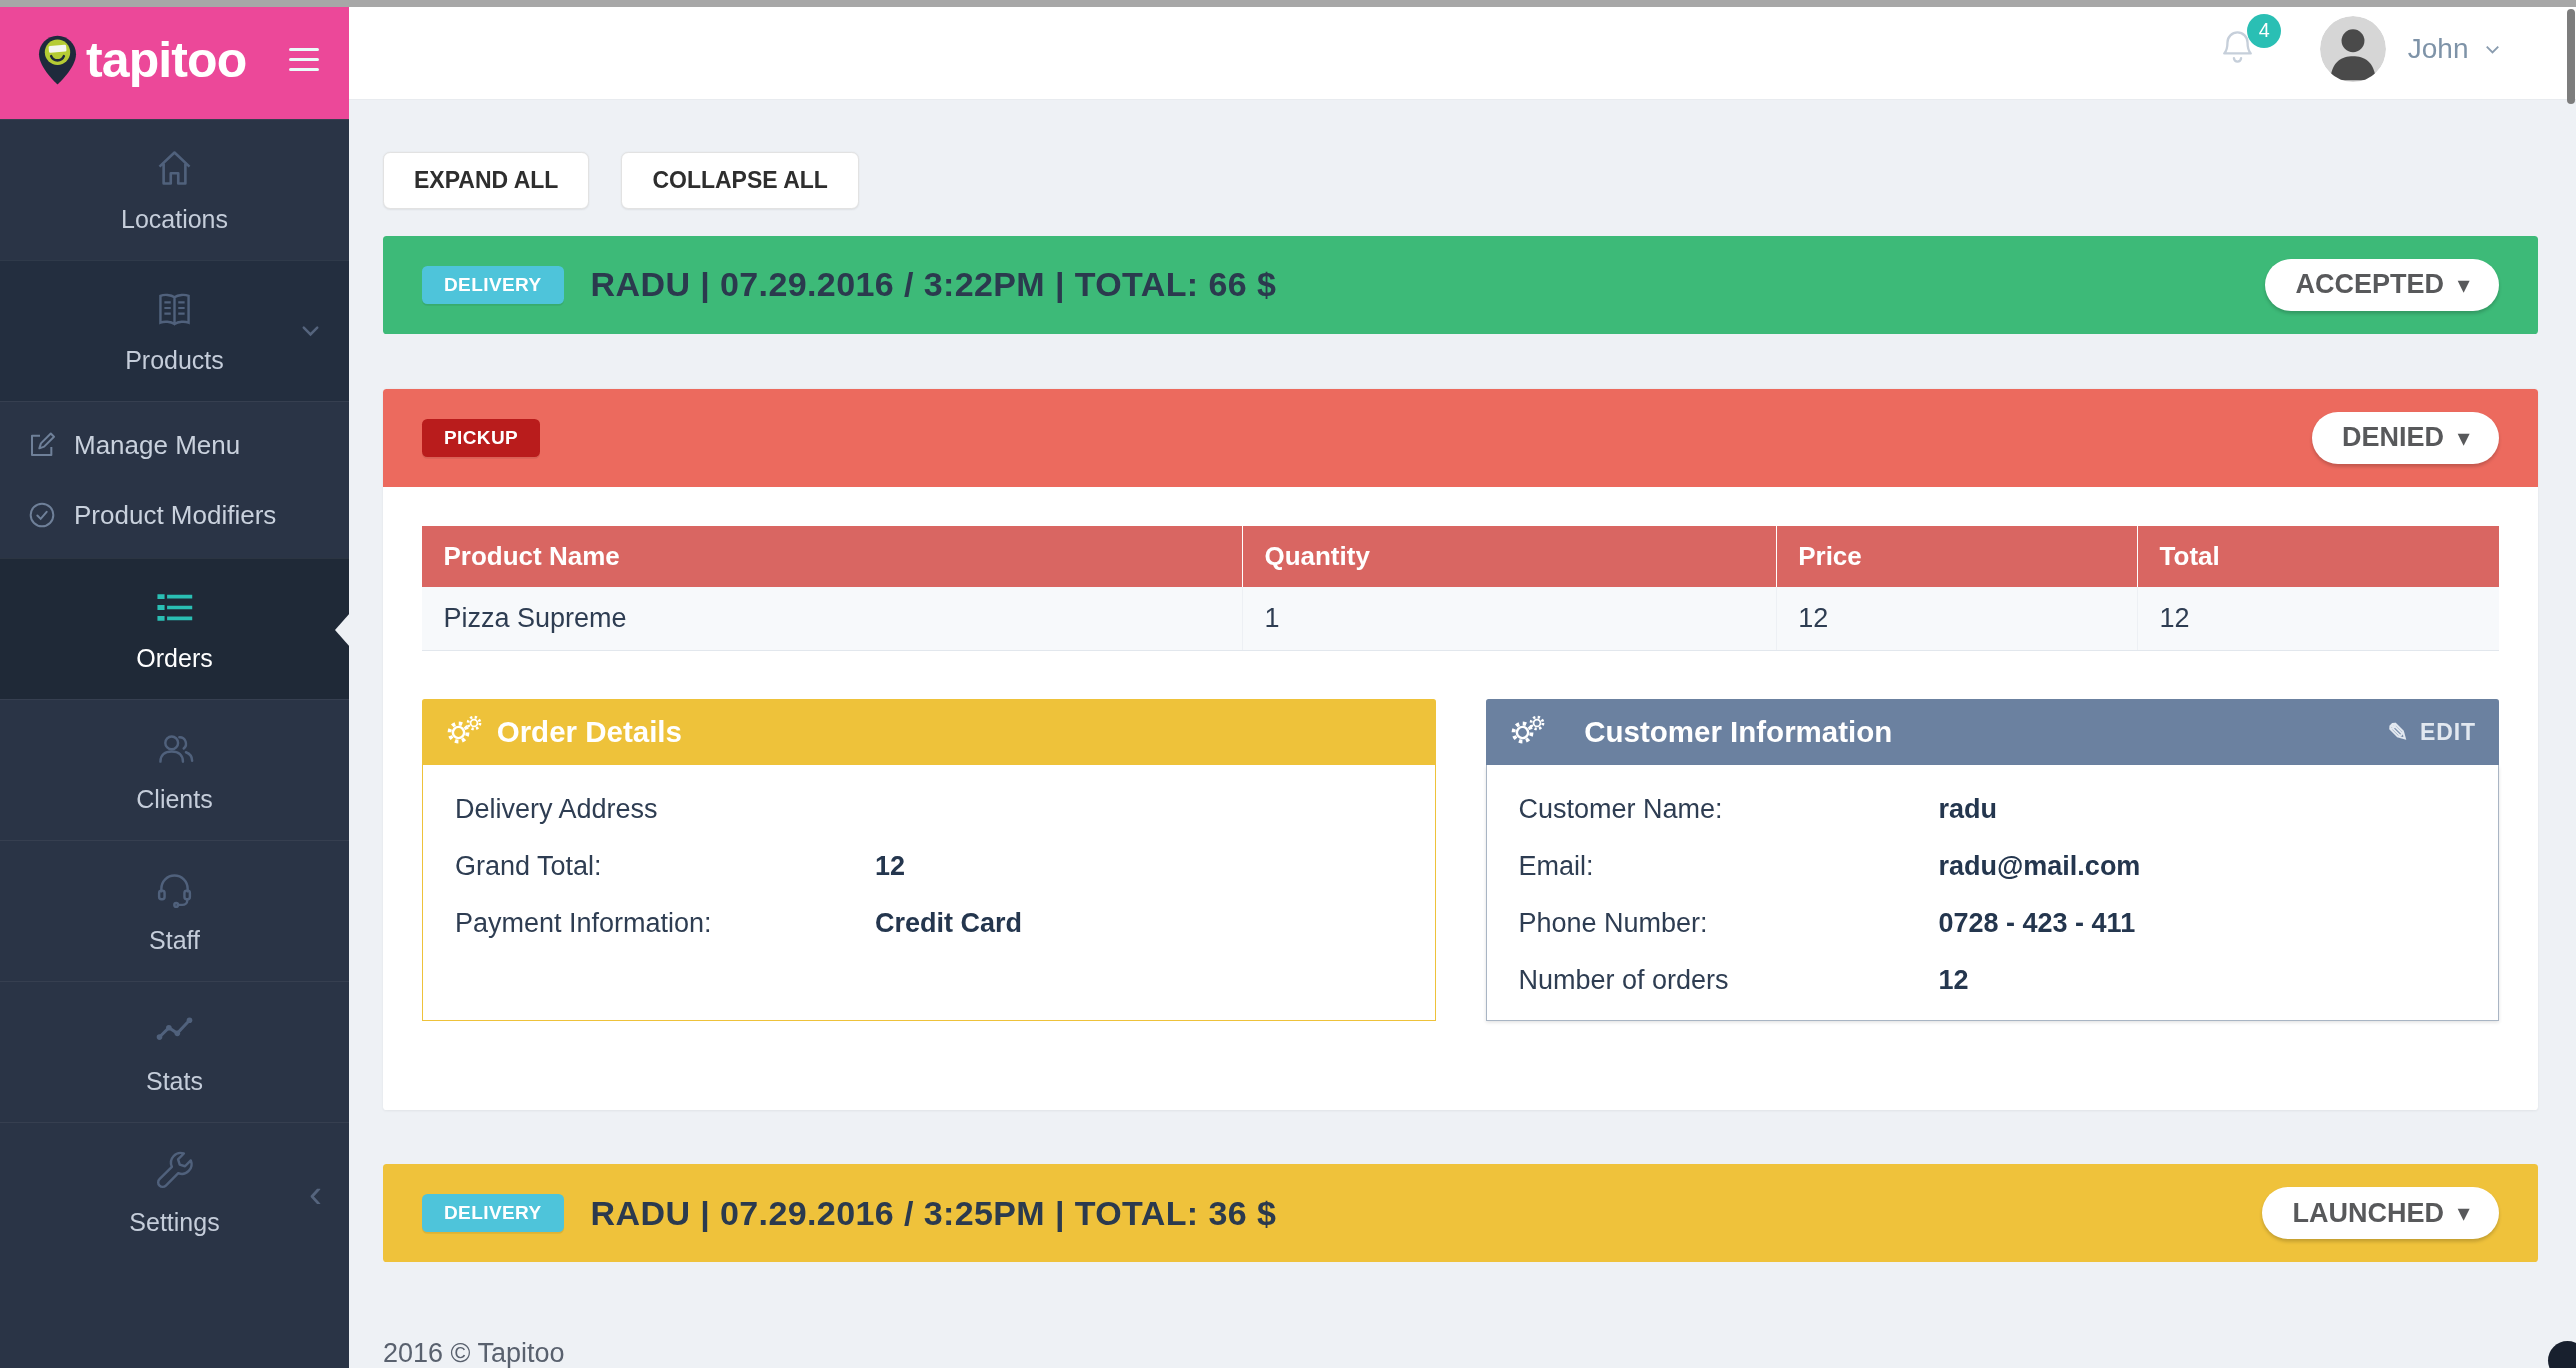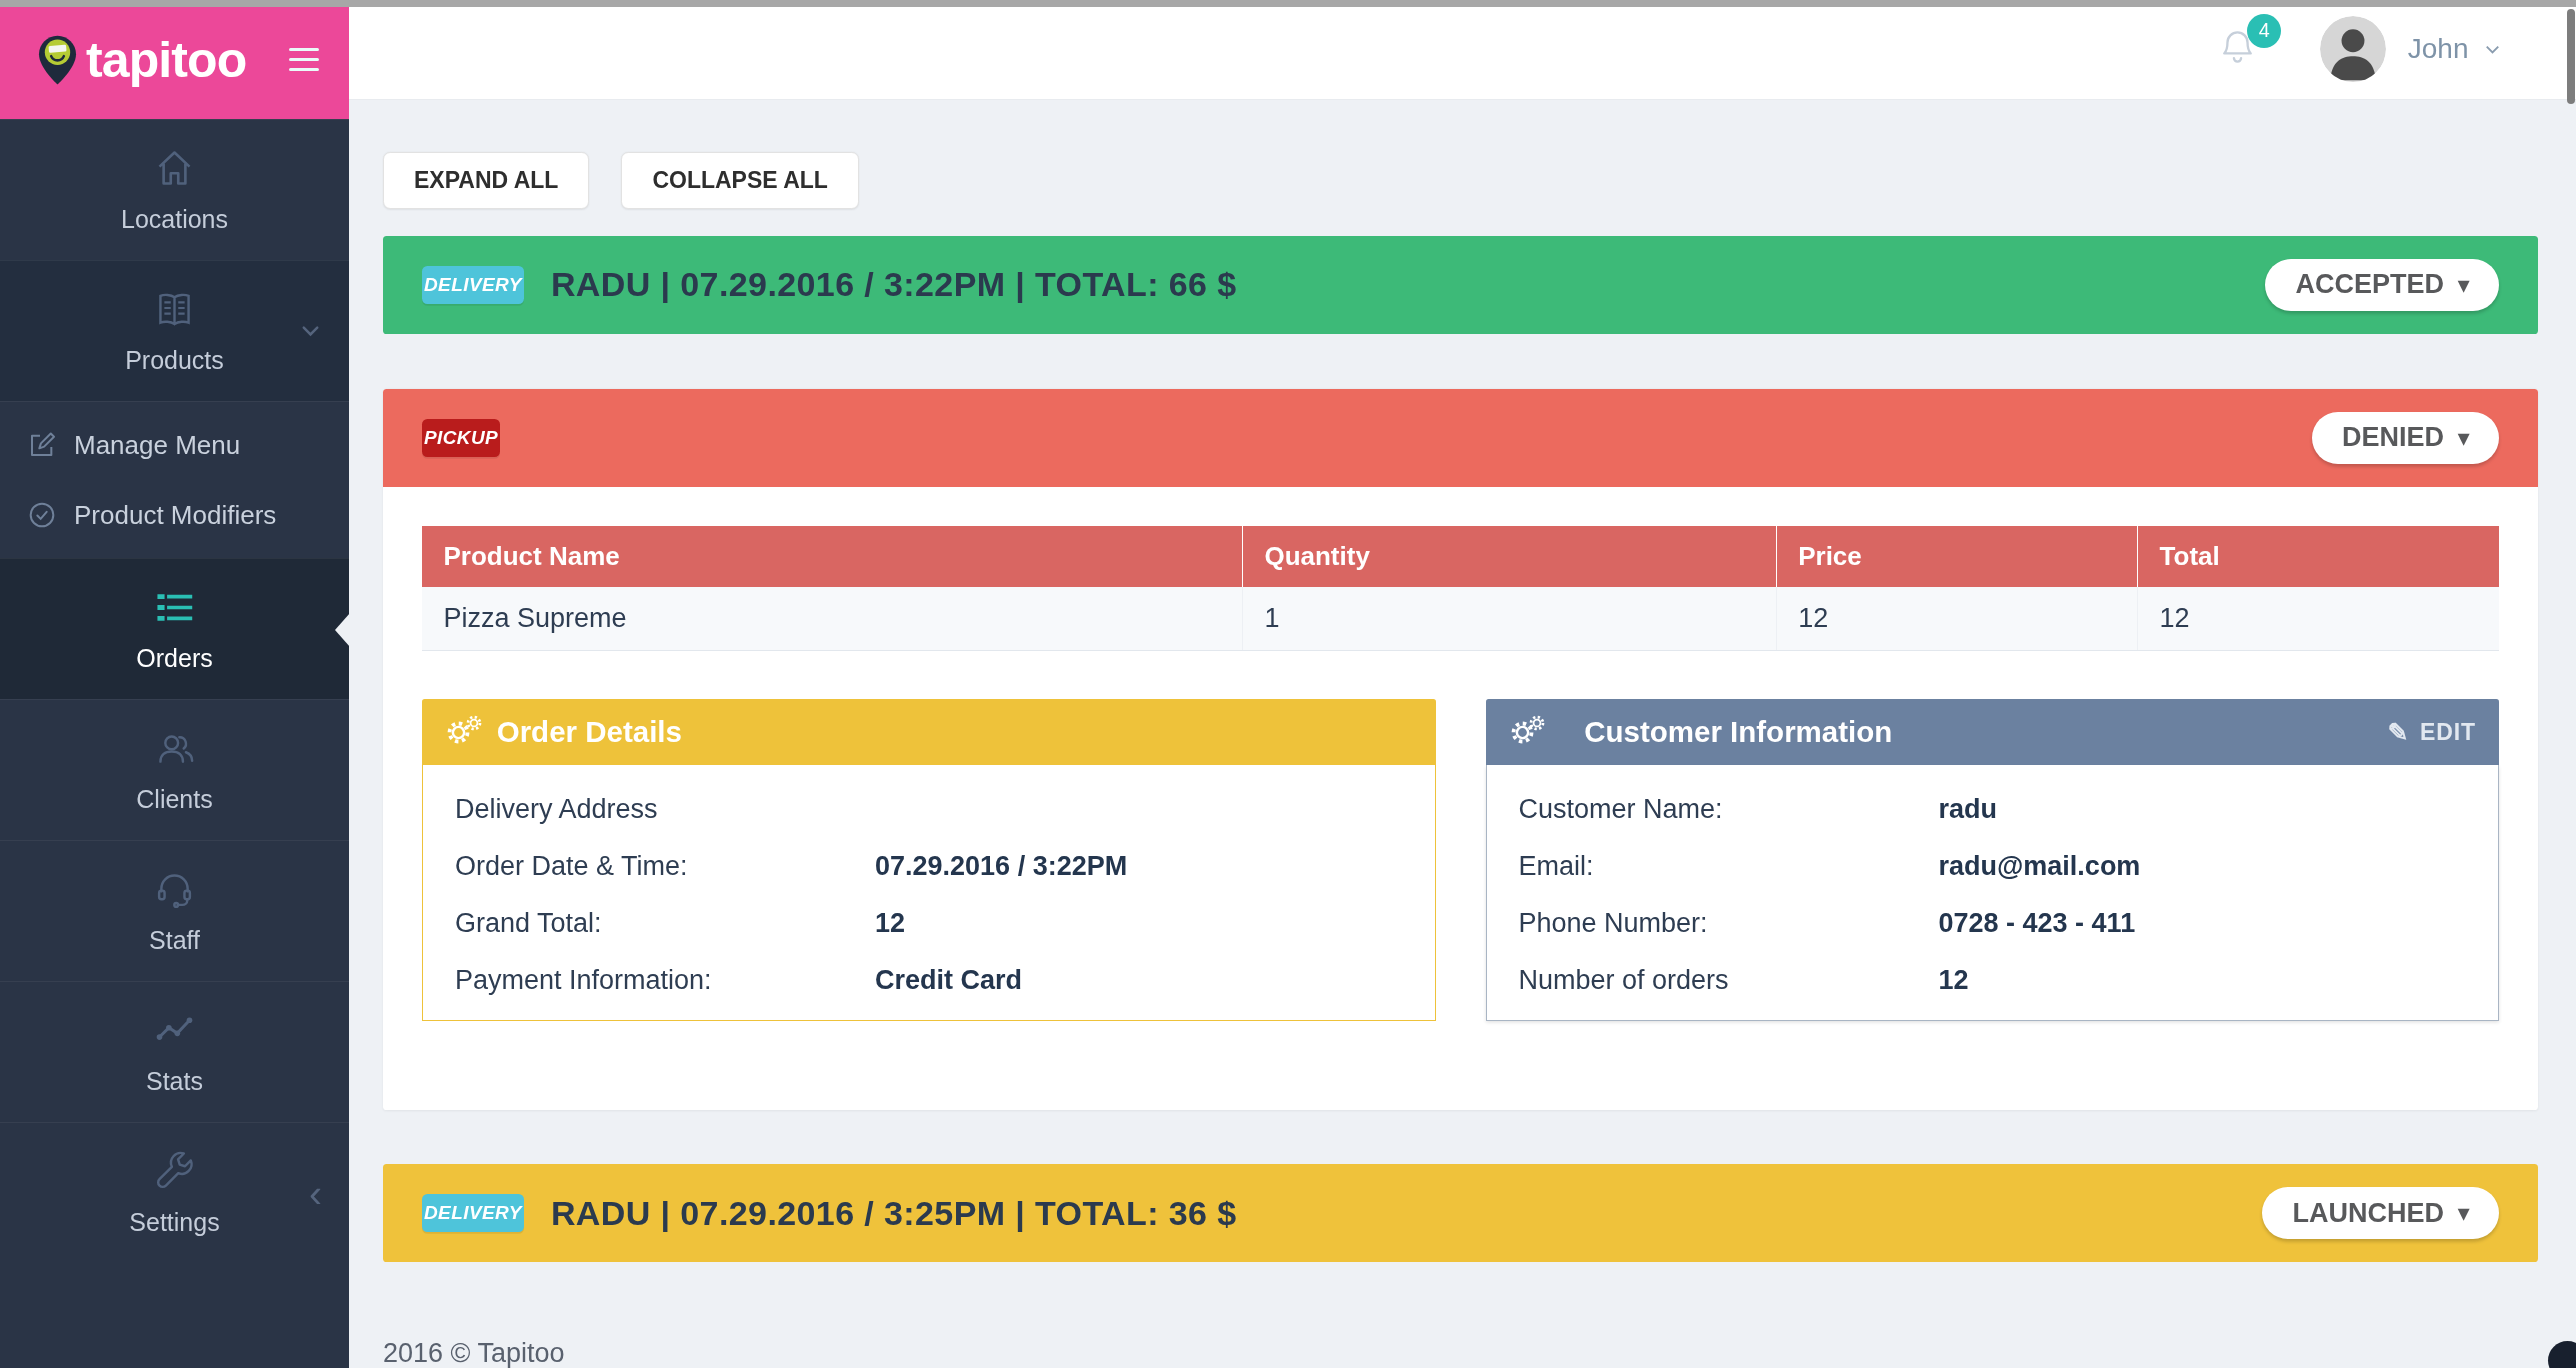"DELIVERY" .type-badge { font-style: italic -> none; padding: 0 2px -> 0 22px }
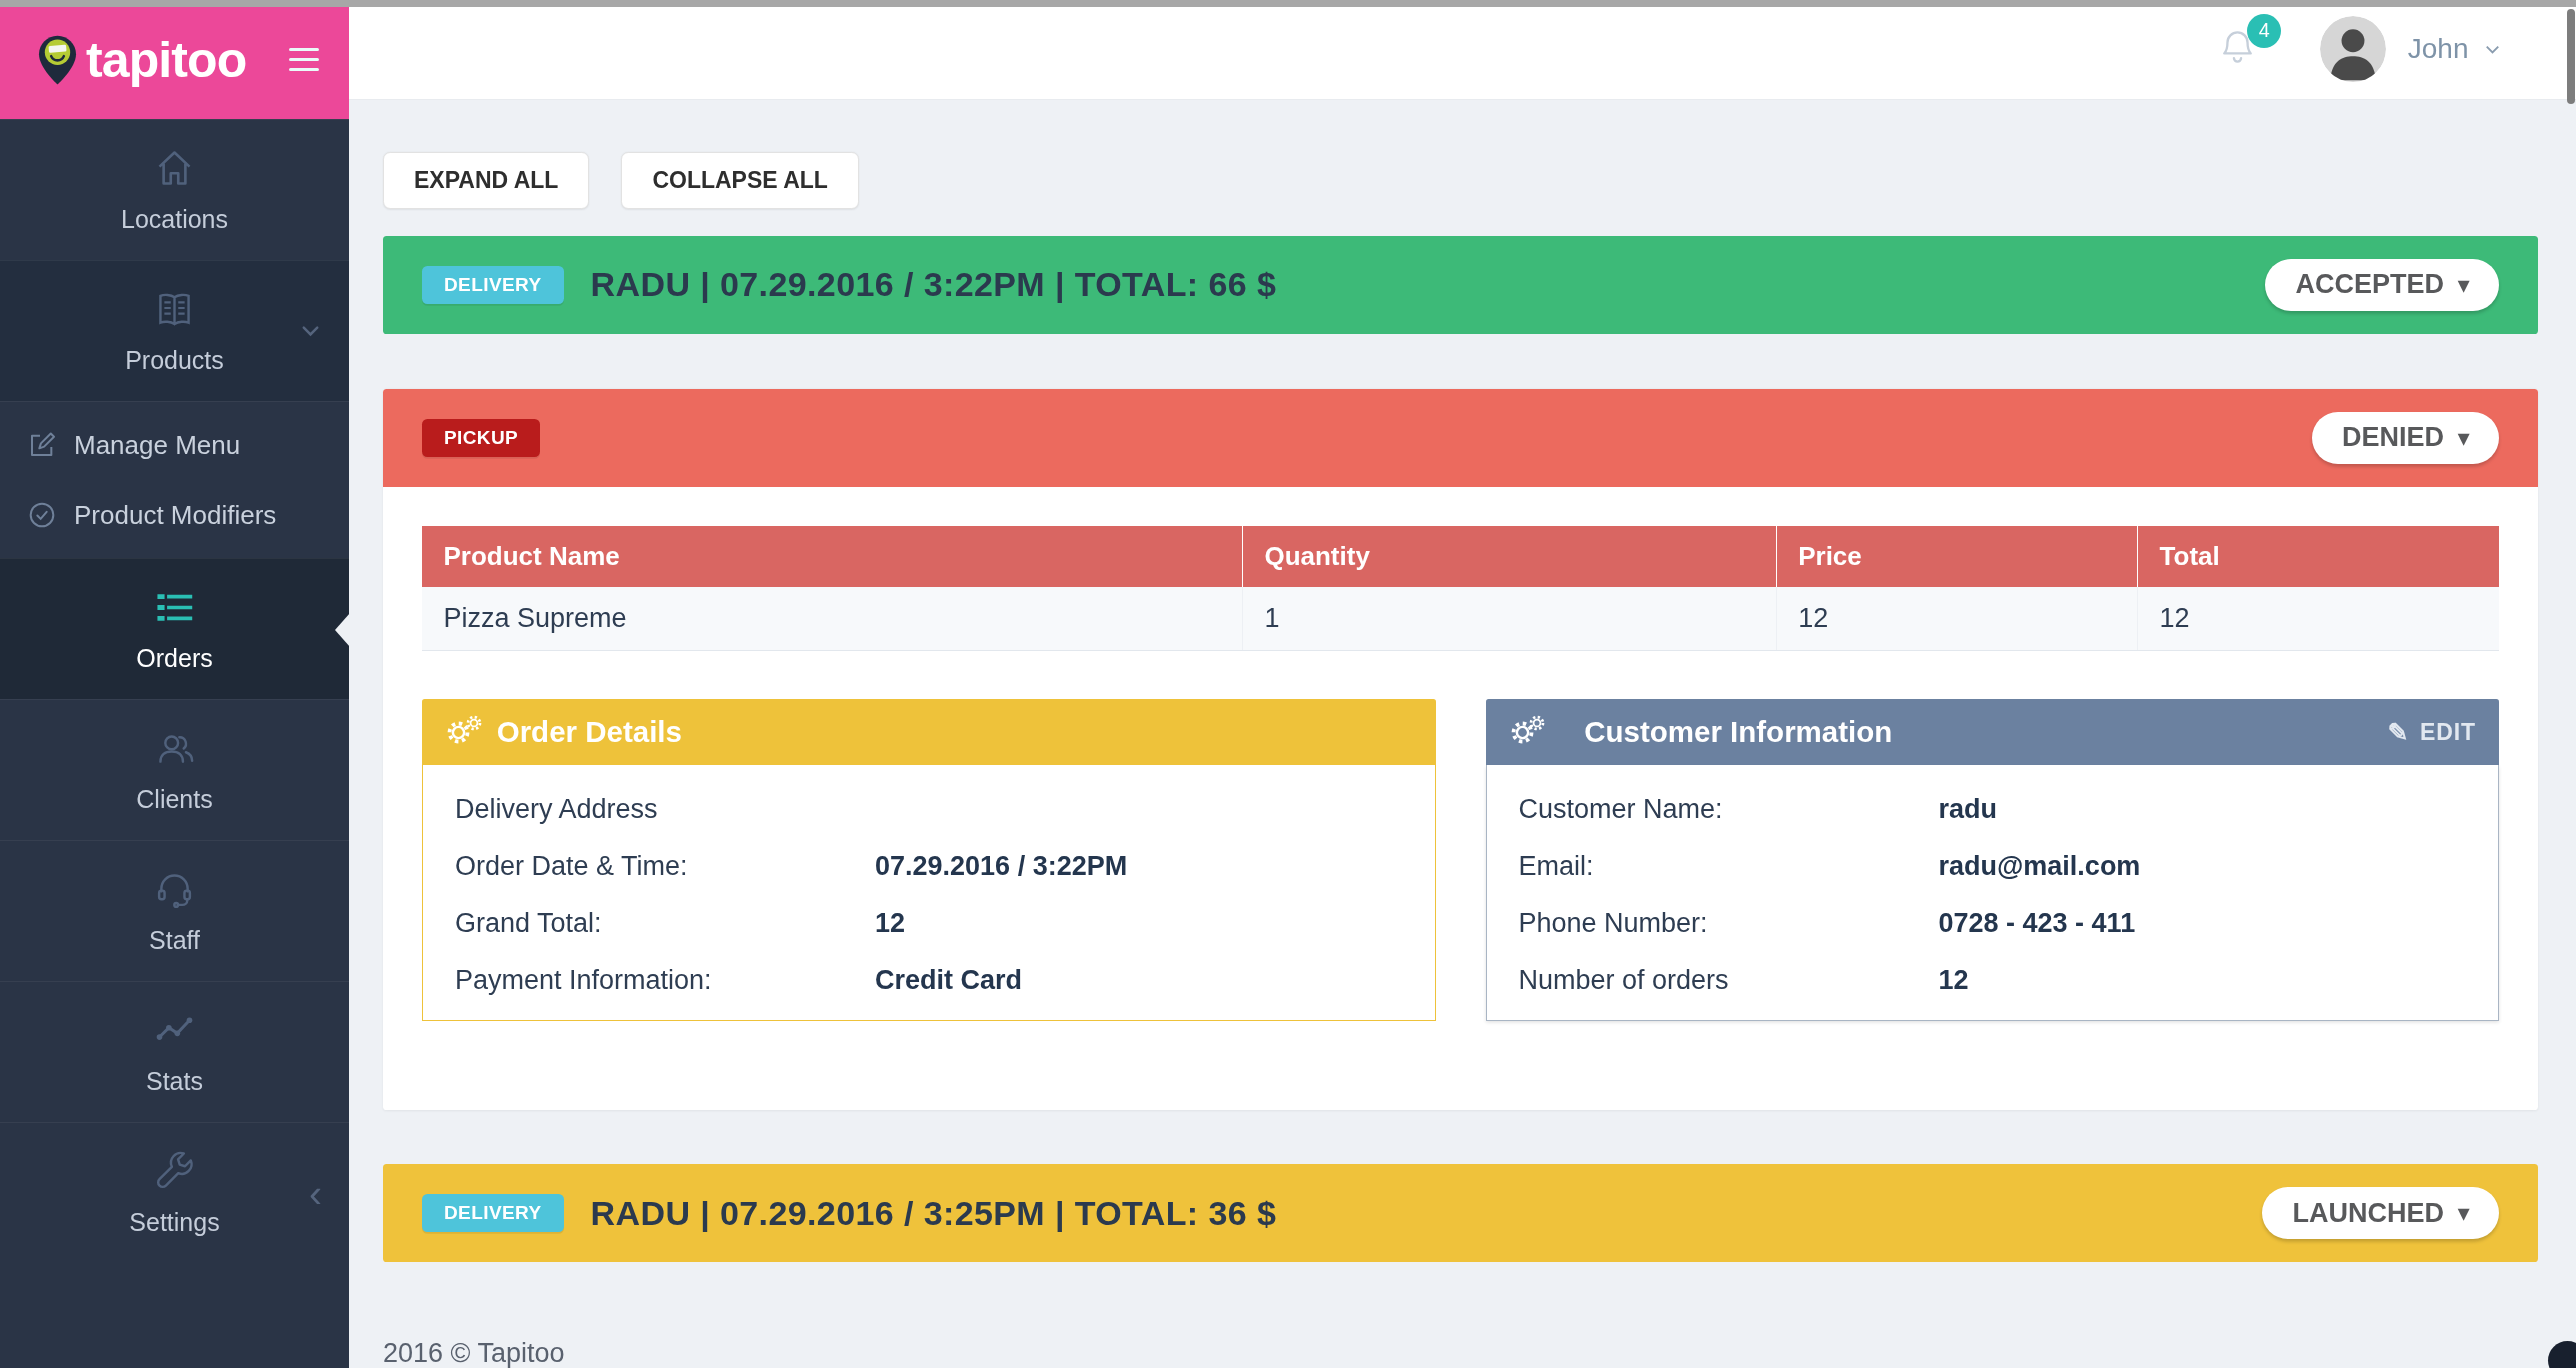"Order Date & Time:" div.detail-row { html: <div> <span>Order Date &amp; Time:</span> <span>07.29.2016 / 3:22PM</span> </div> -> none }
